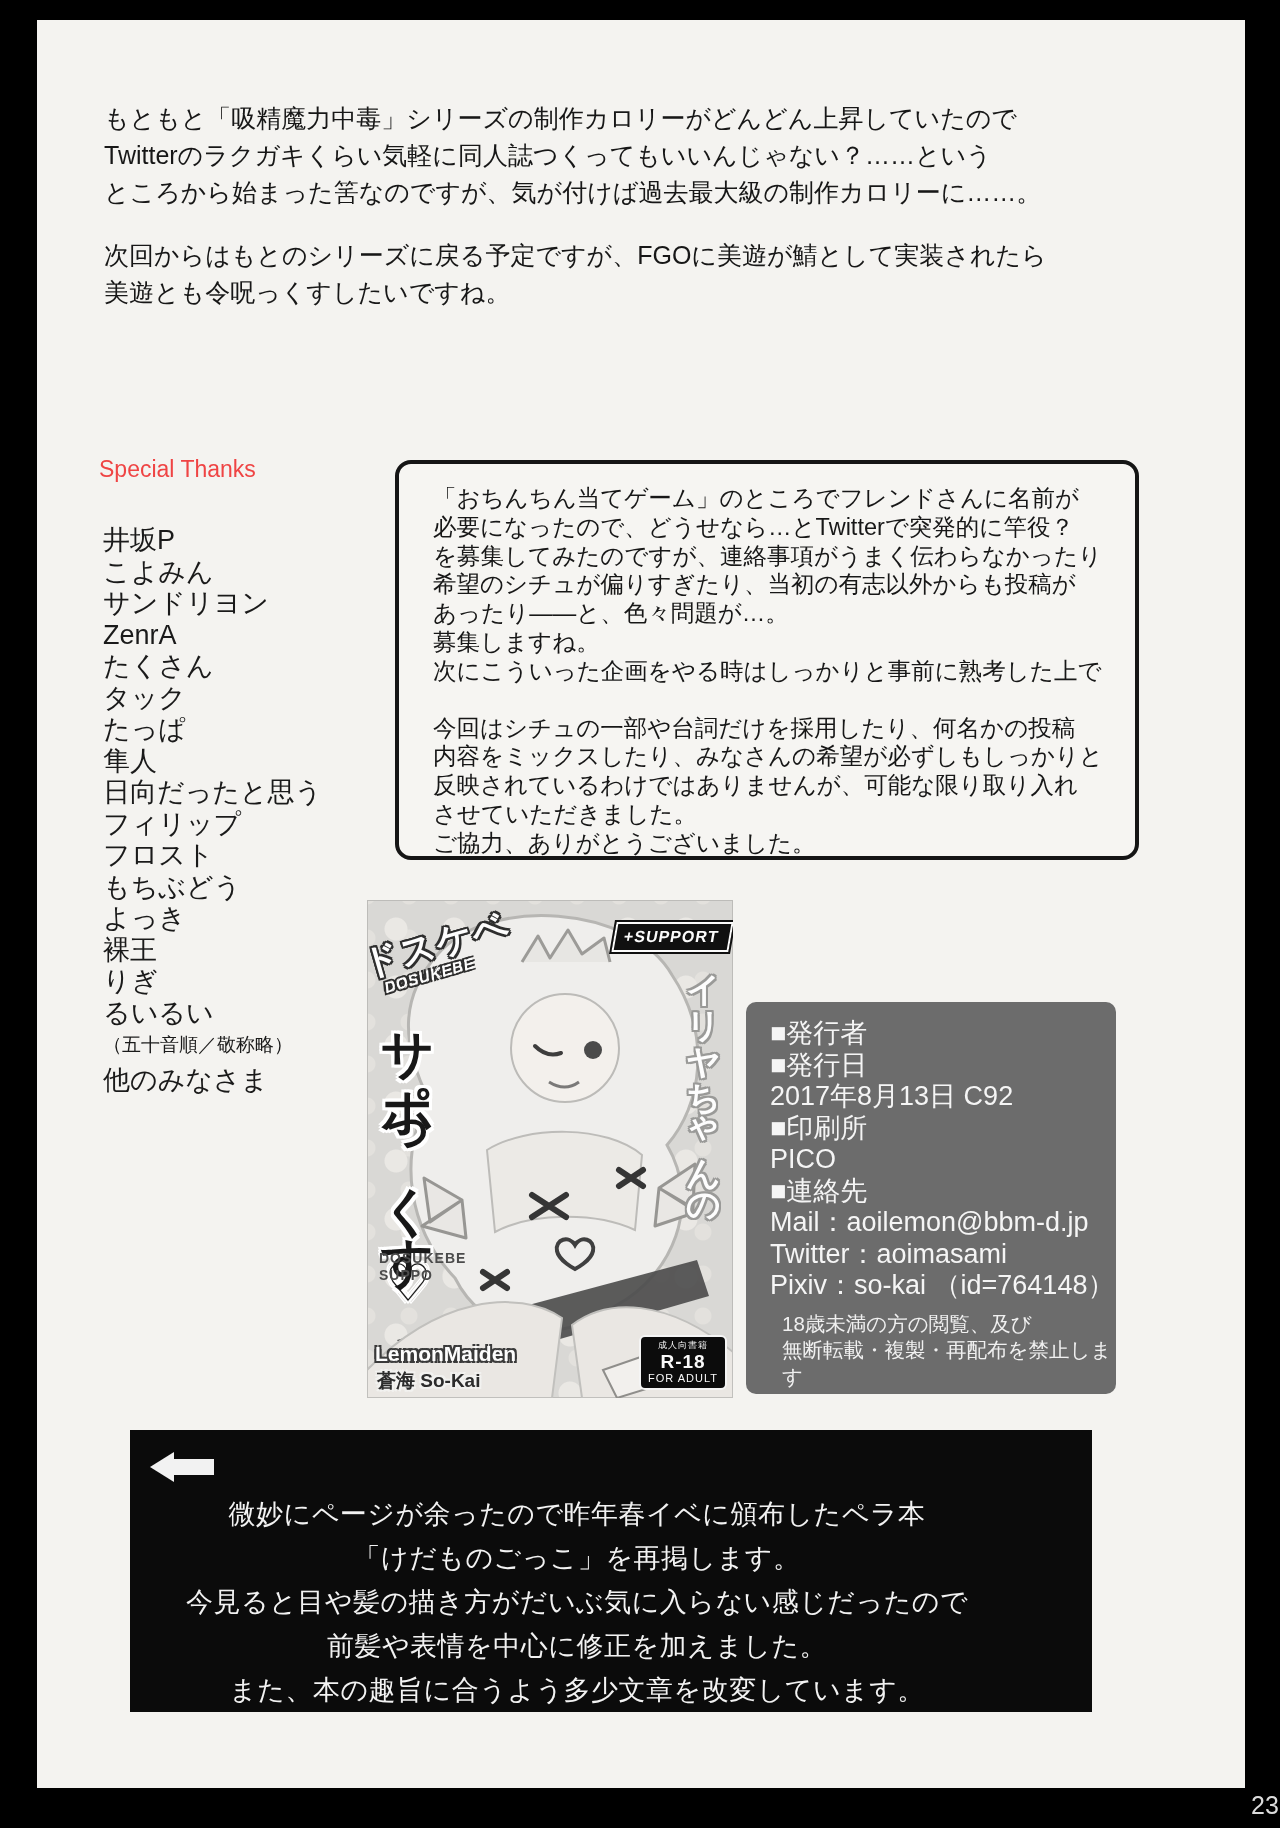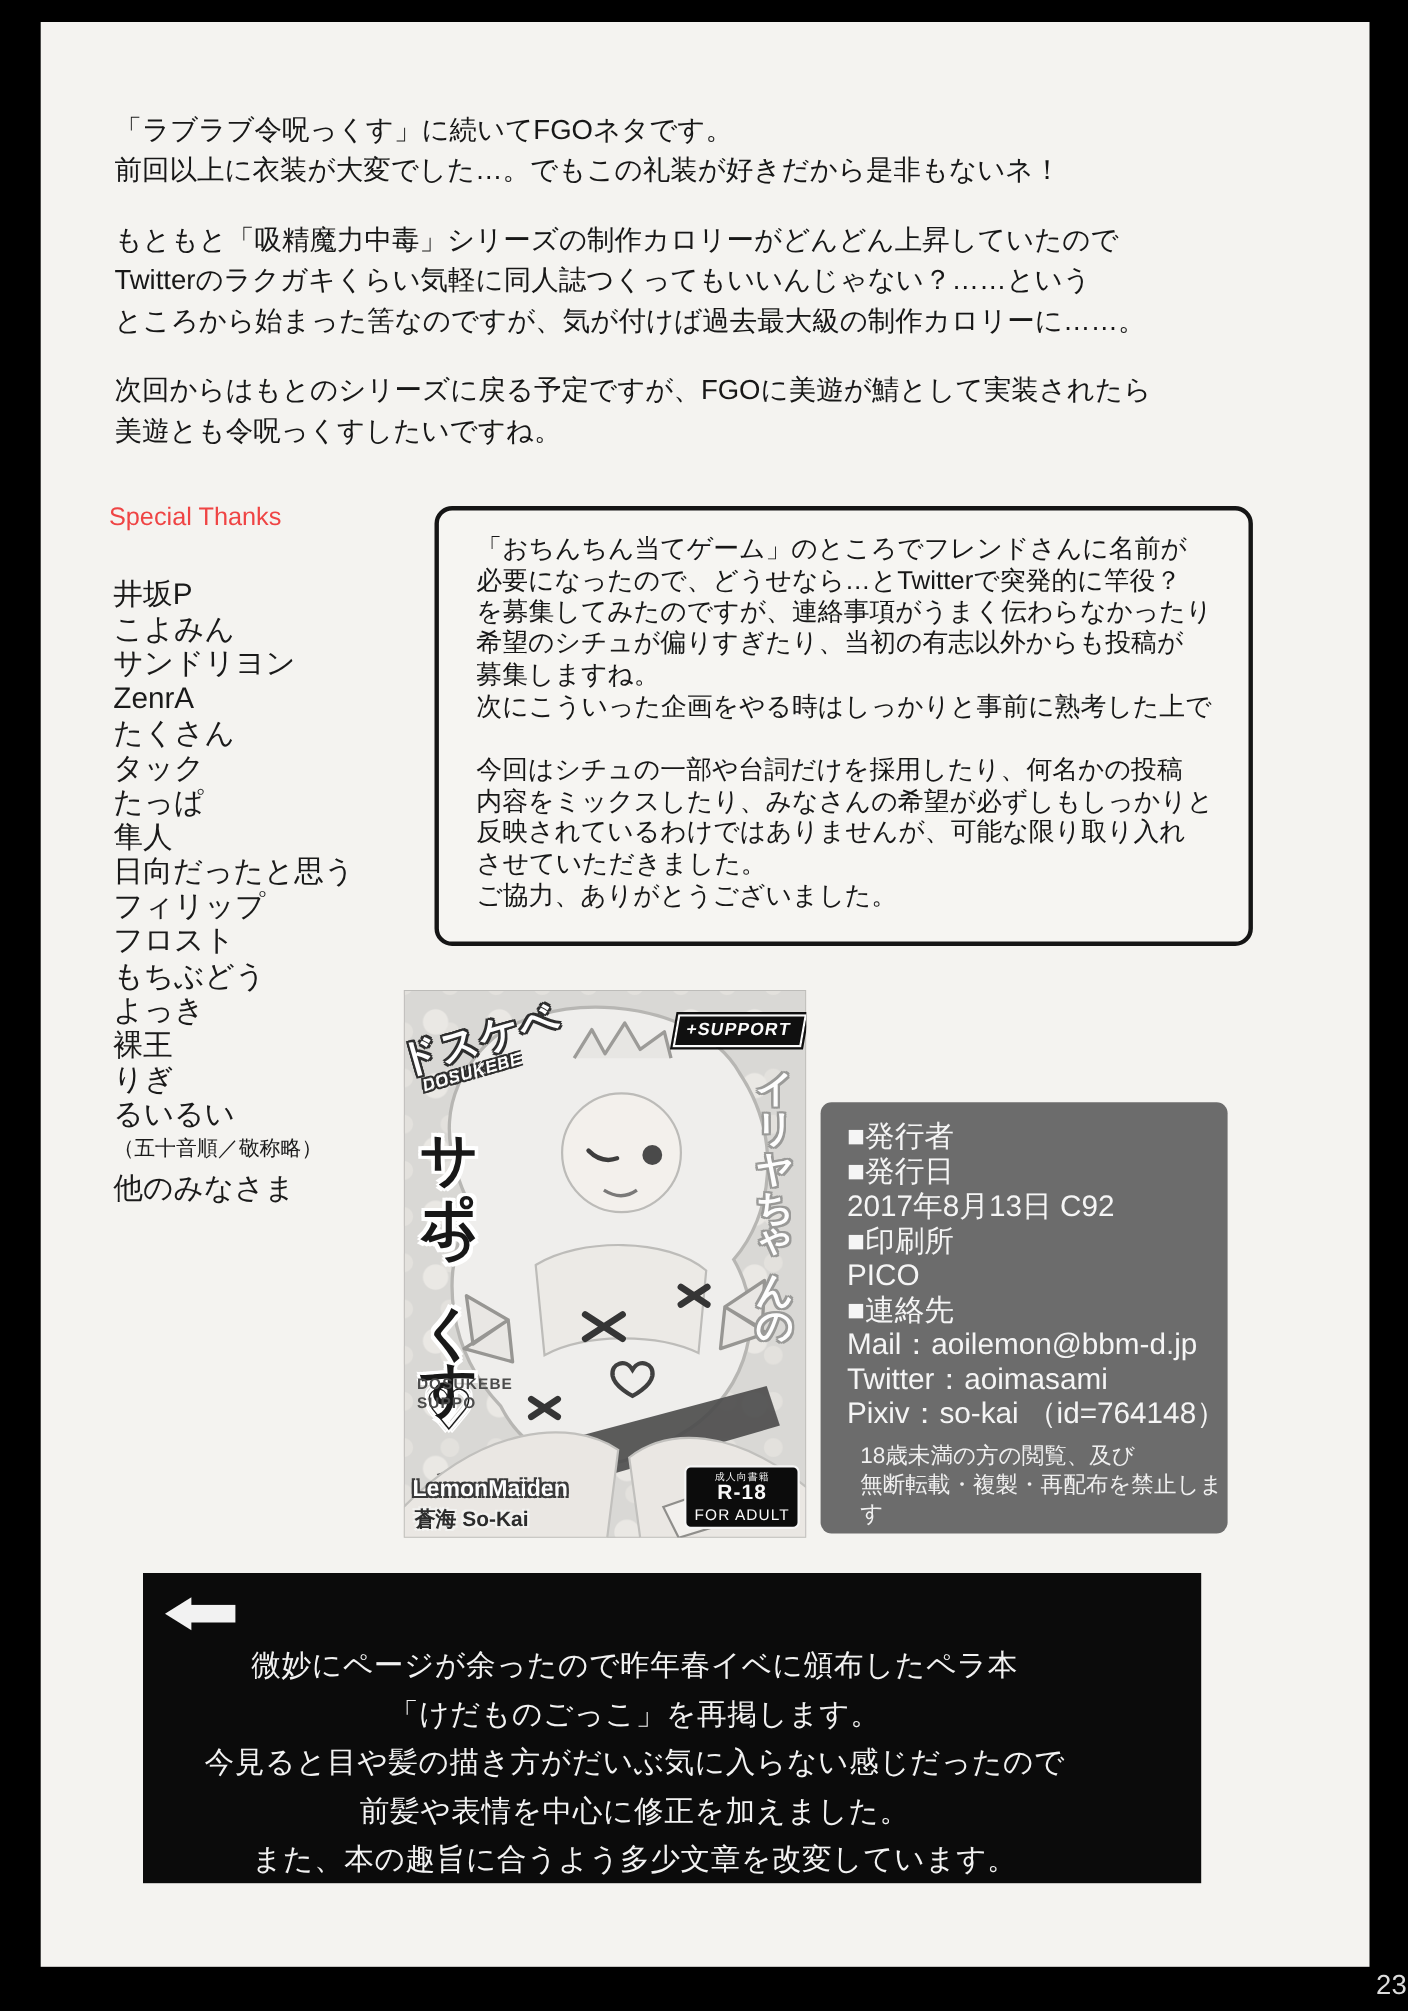"「ラブラブ令呪っくす」に続いてFGOネタです。" div.para { html: <div> <div>「ラブラブ令呪っくす」に続いてFGOネタです。</div> <div>前回以上に衣装が大変でした…。でもこの礼装が好きだから是非もないネ！</div> </div> -> none }
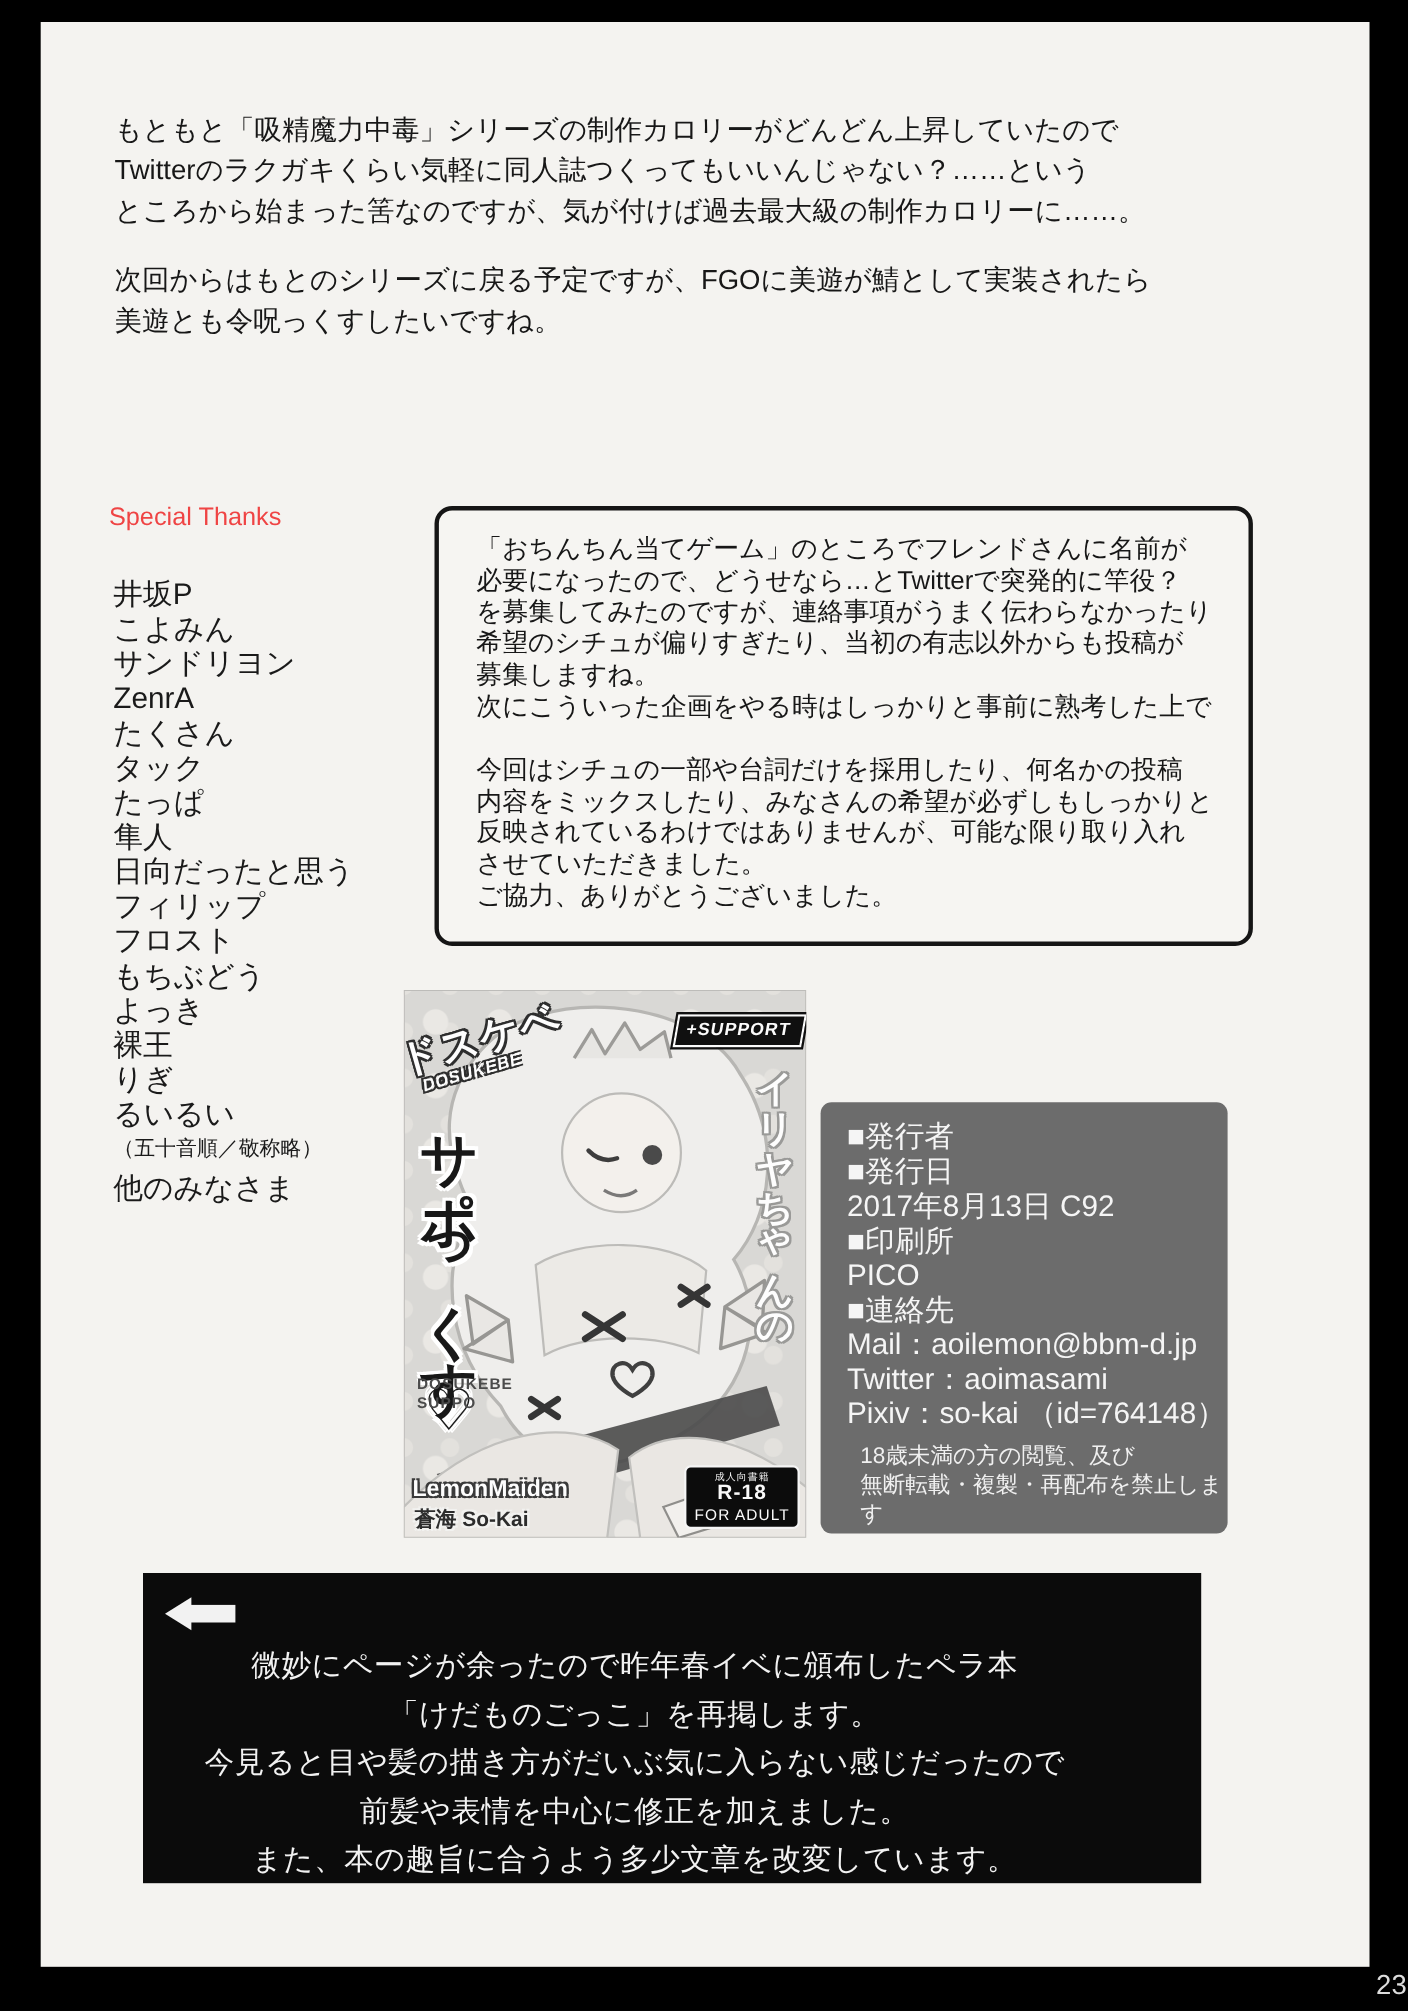"あったり――と、色々問題が…。" div { html: none -> <div>あったり――と、色々問題が…。</div> }
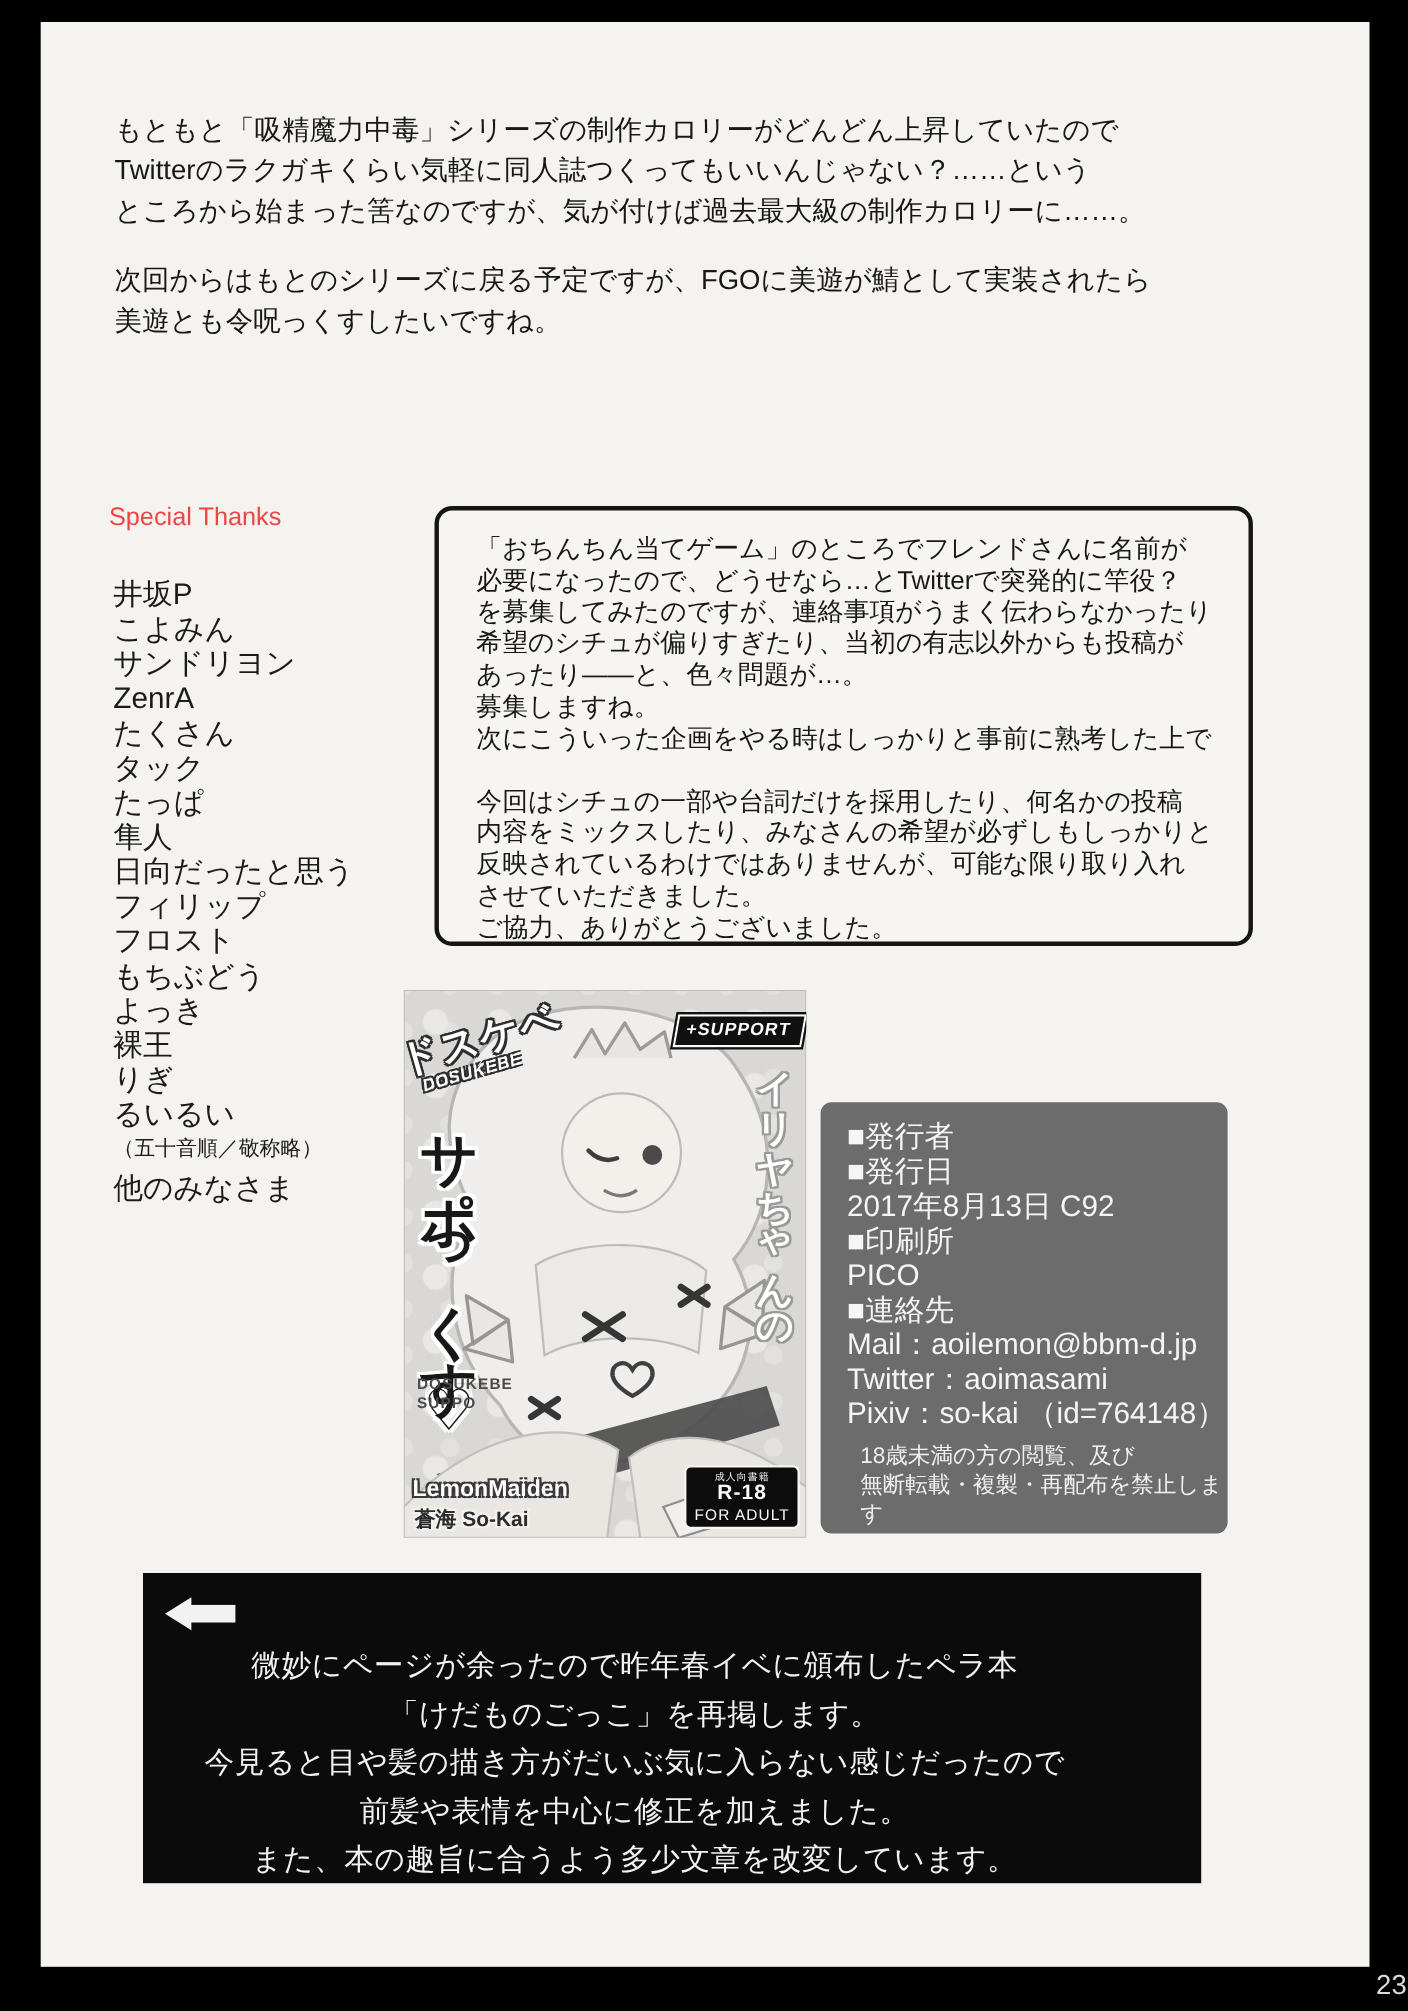"FOR ADULT" .r18-bottom { font-size: 14px -> 11px }
